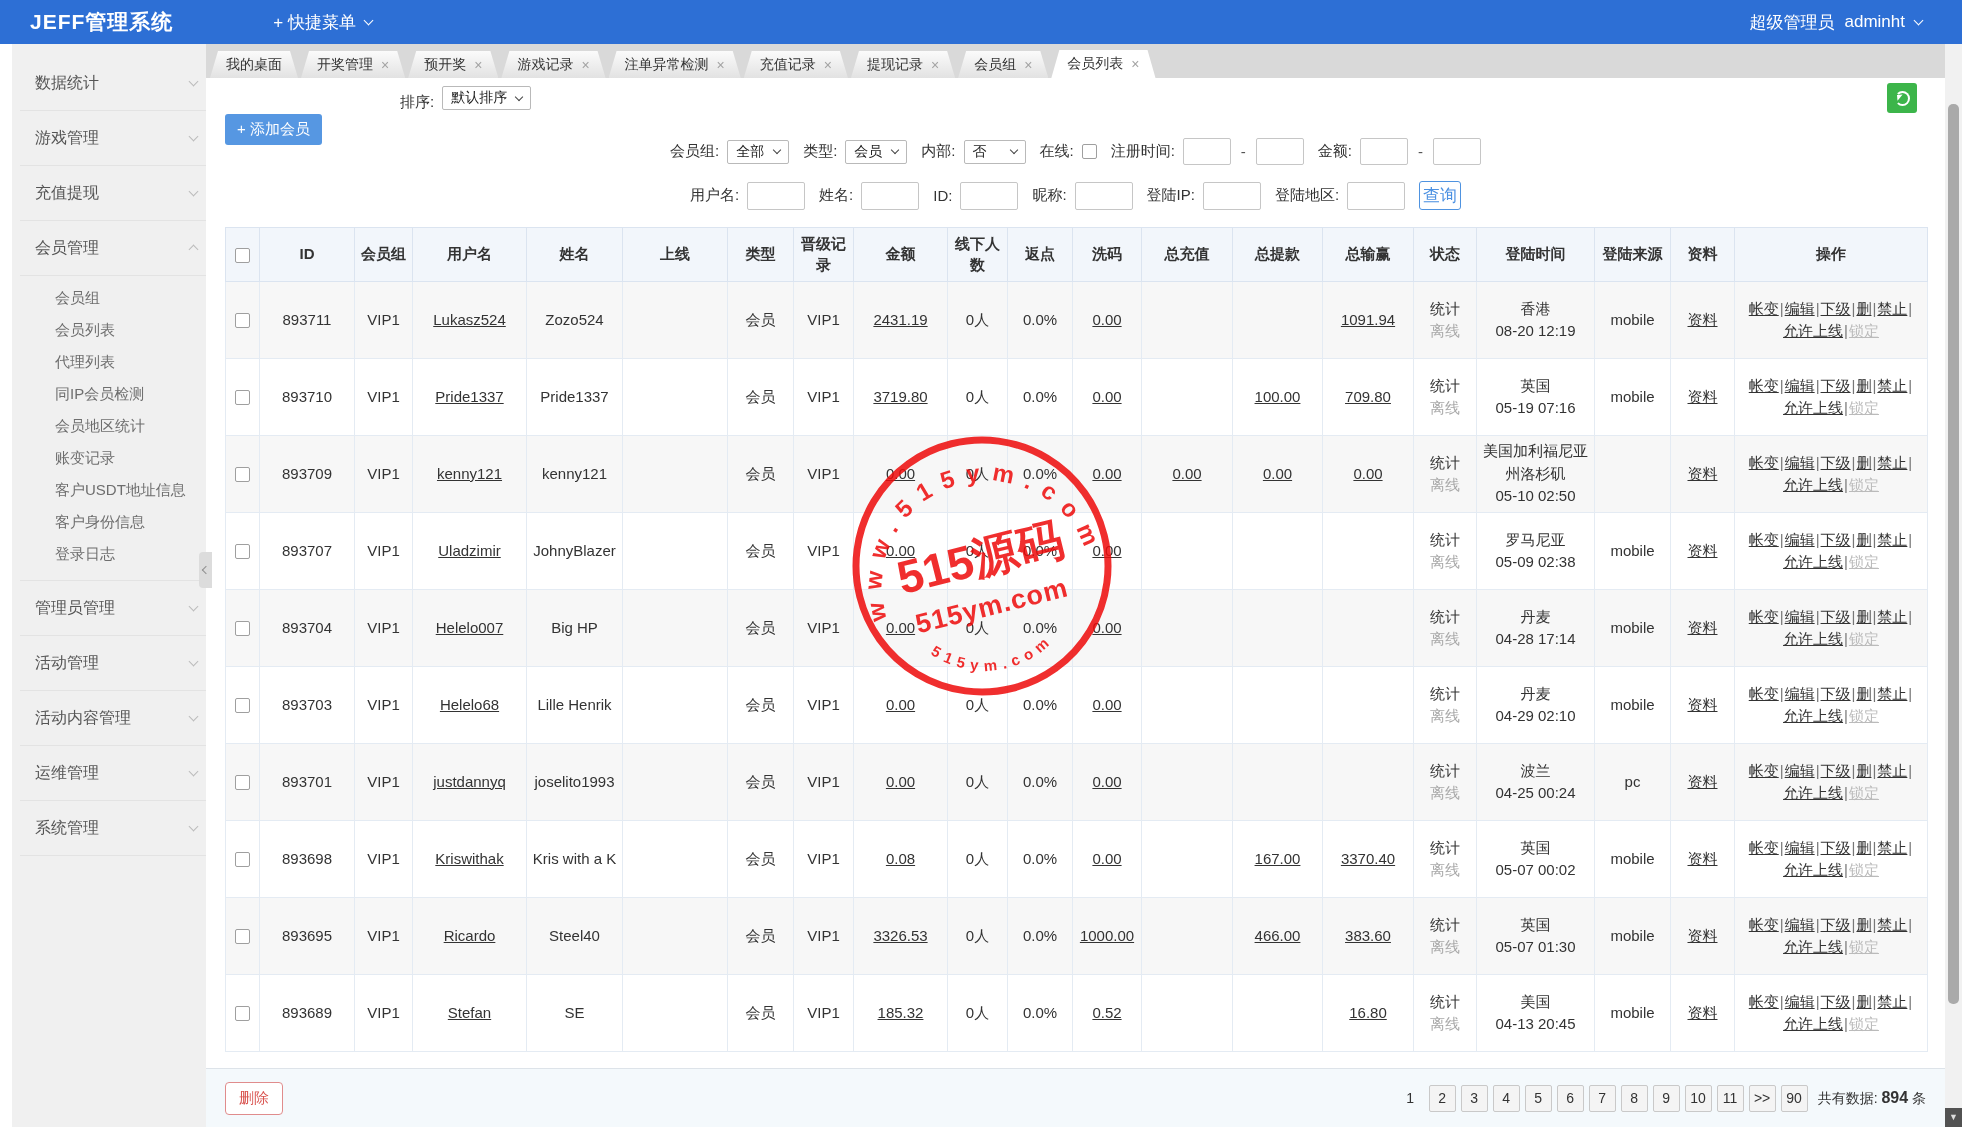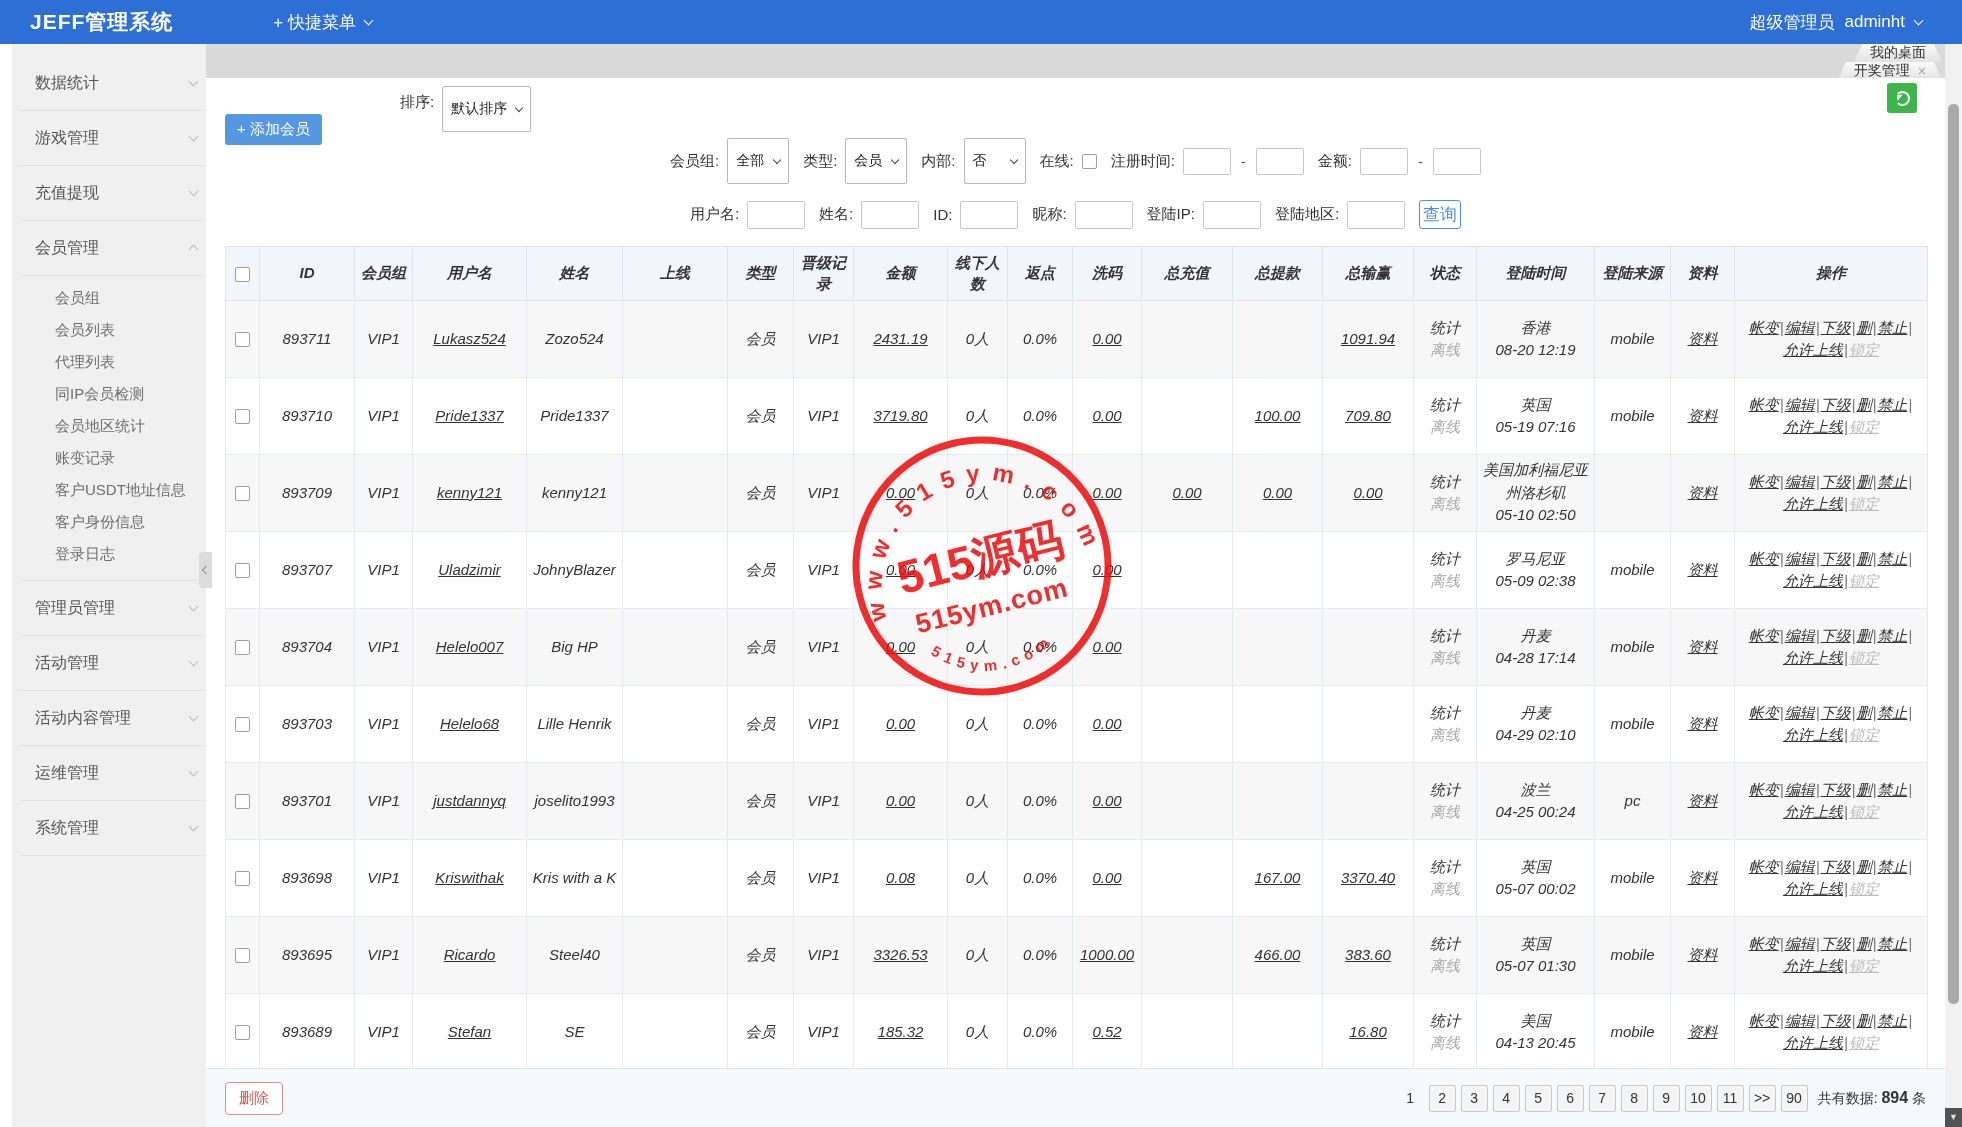"我的桌面" #tabbar { flex-direction: column -> none }
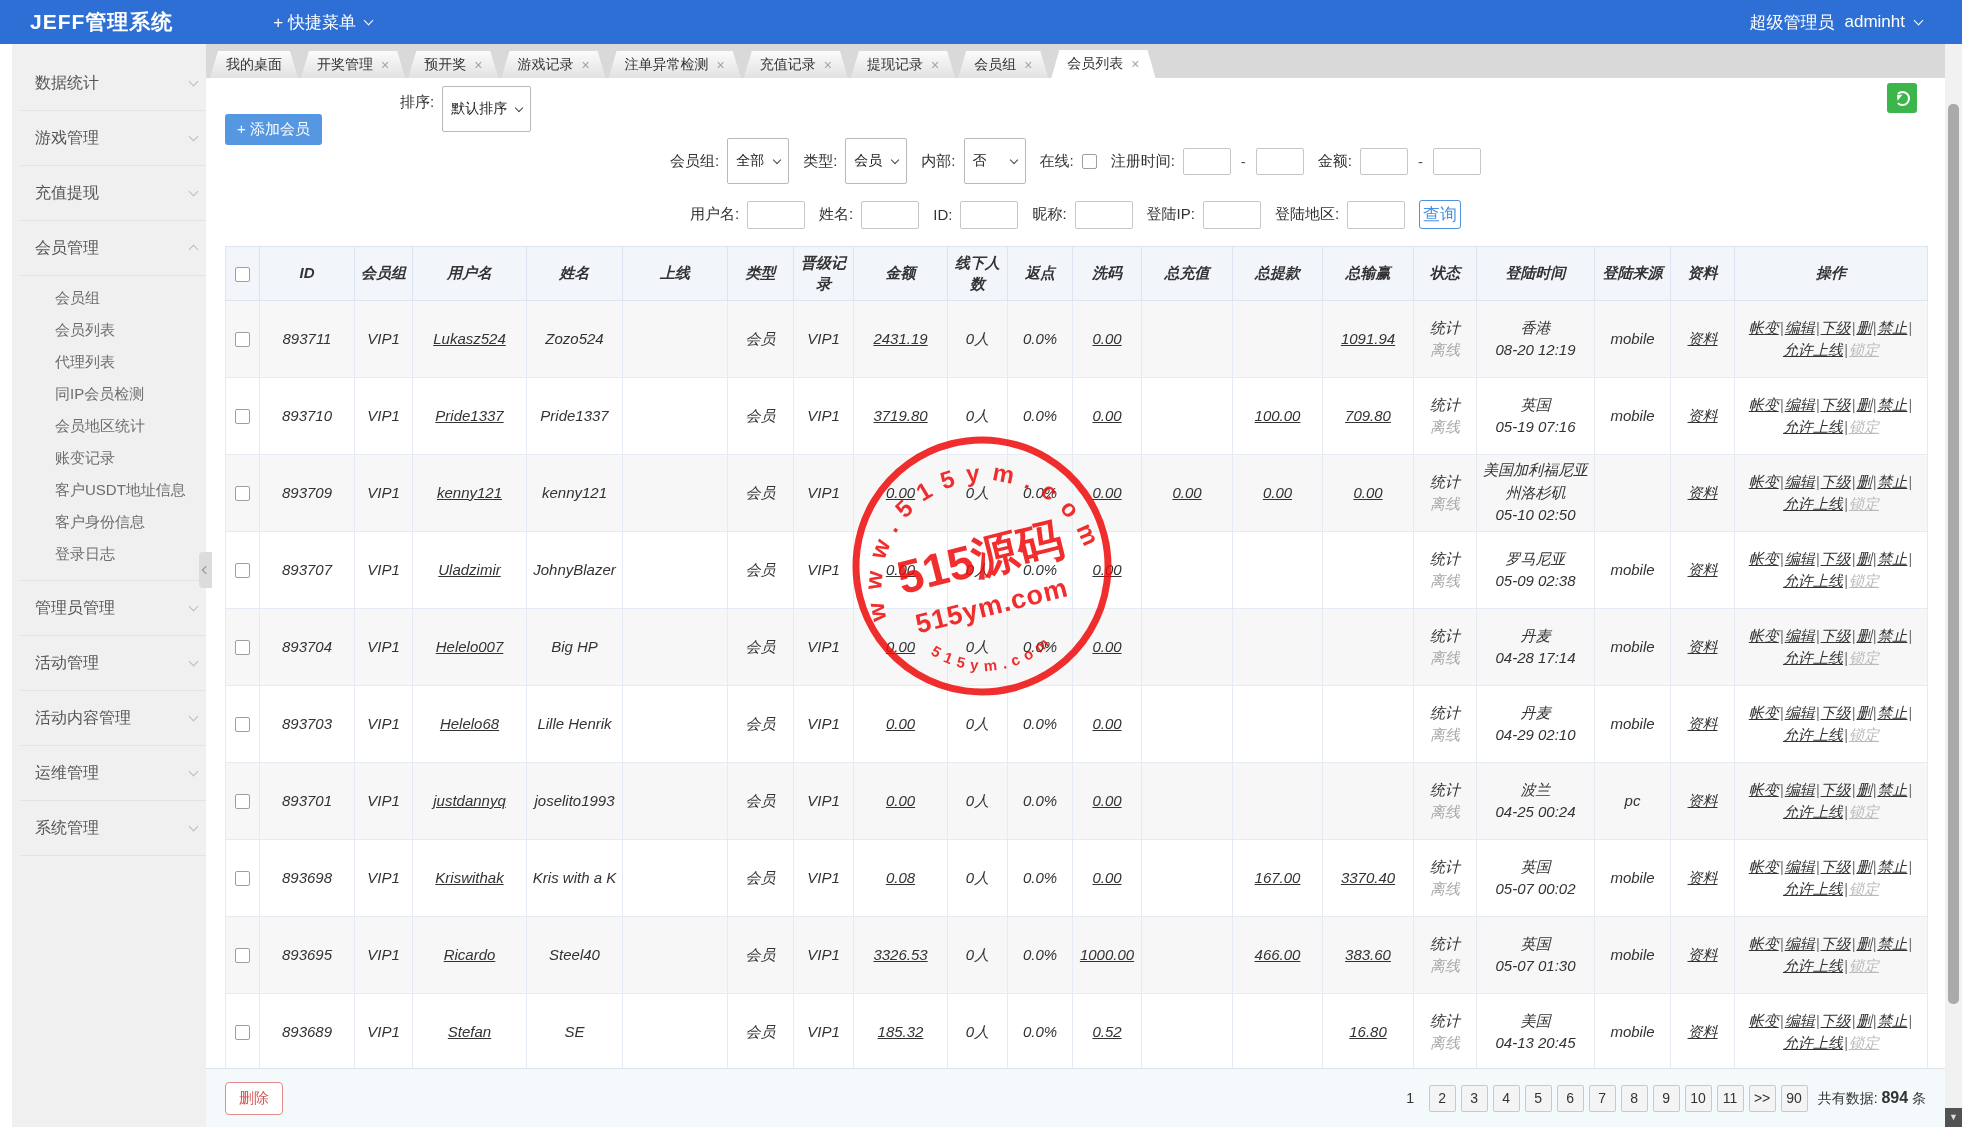"默认排序" .sel { height: 46px -> 24px }
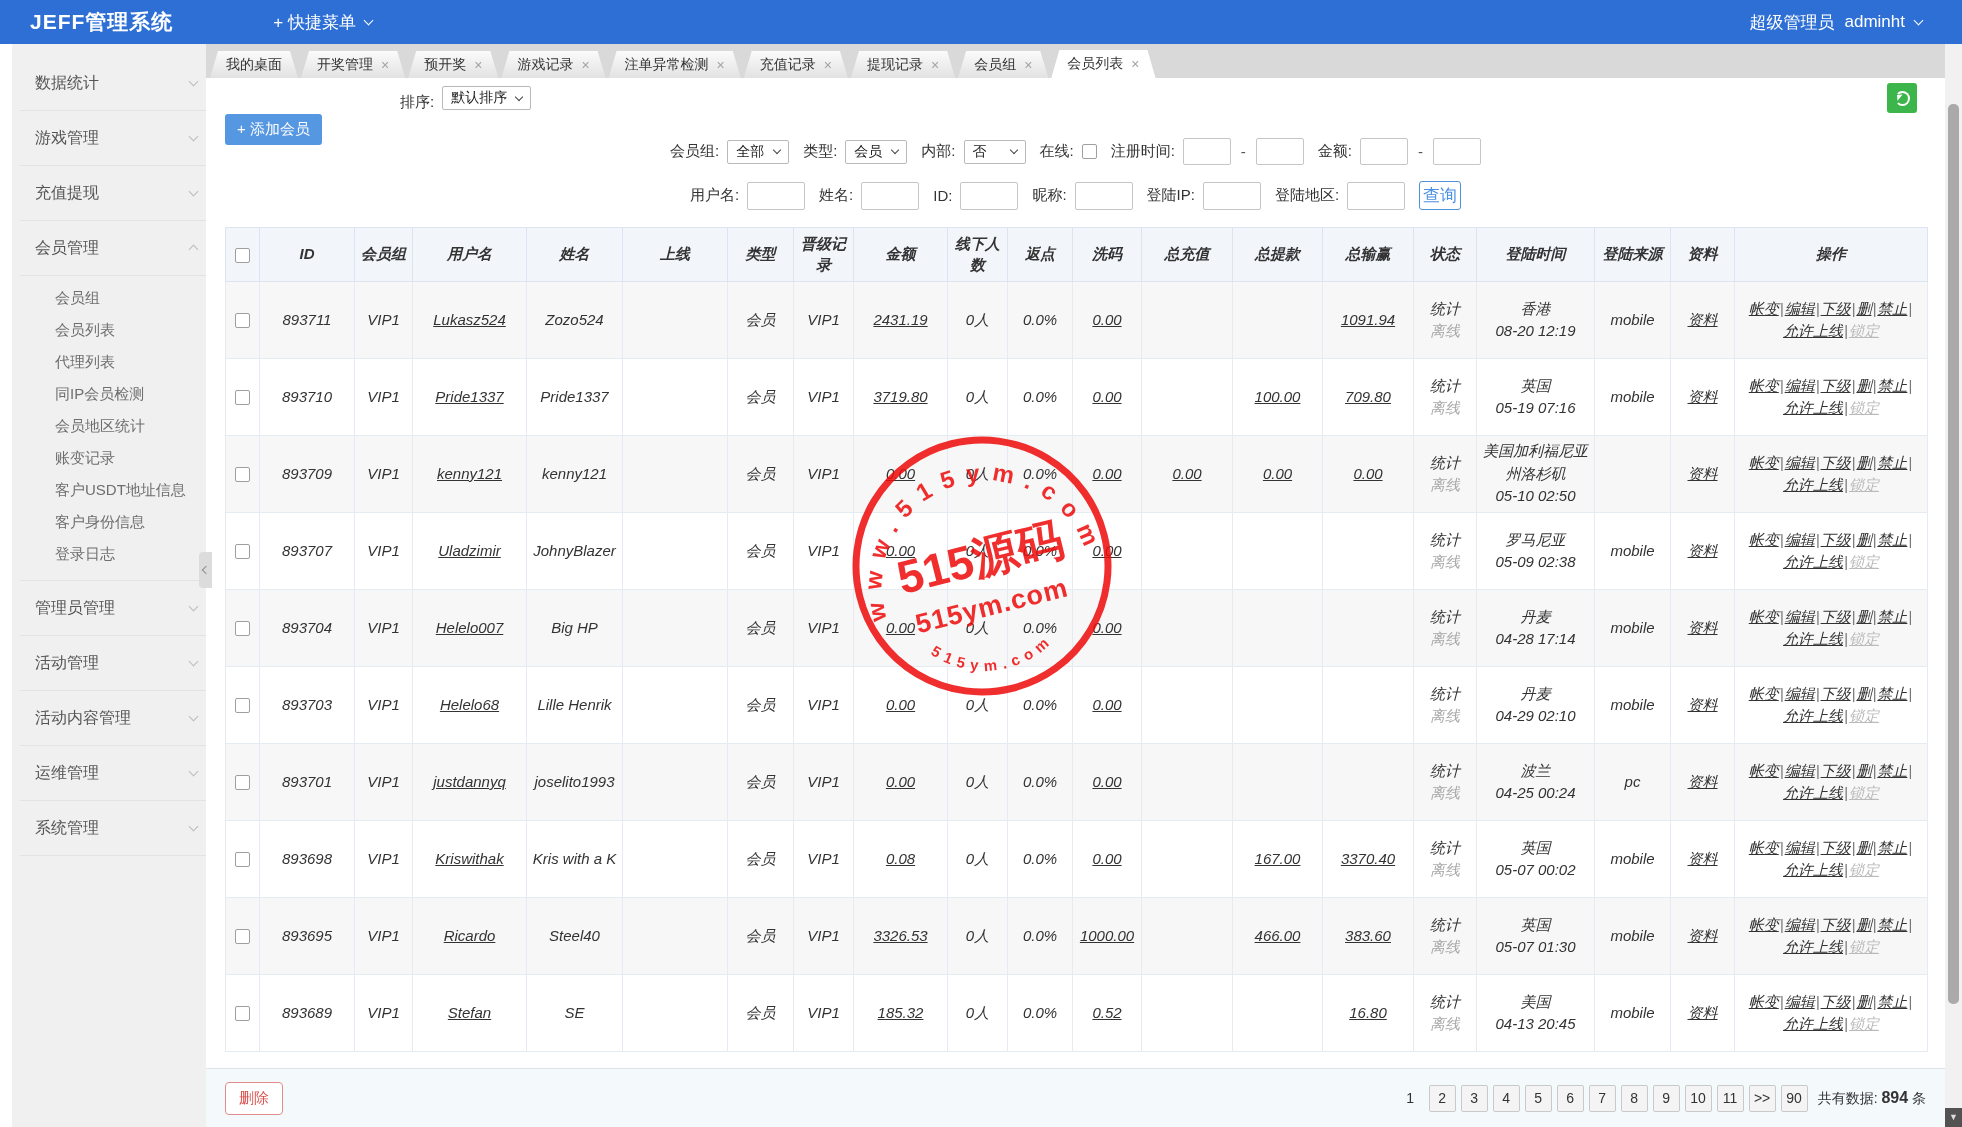"ID" #tablewrap { font-style: italic -> none }
